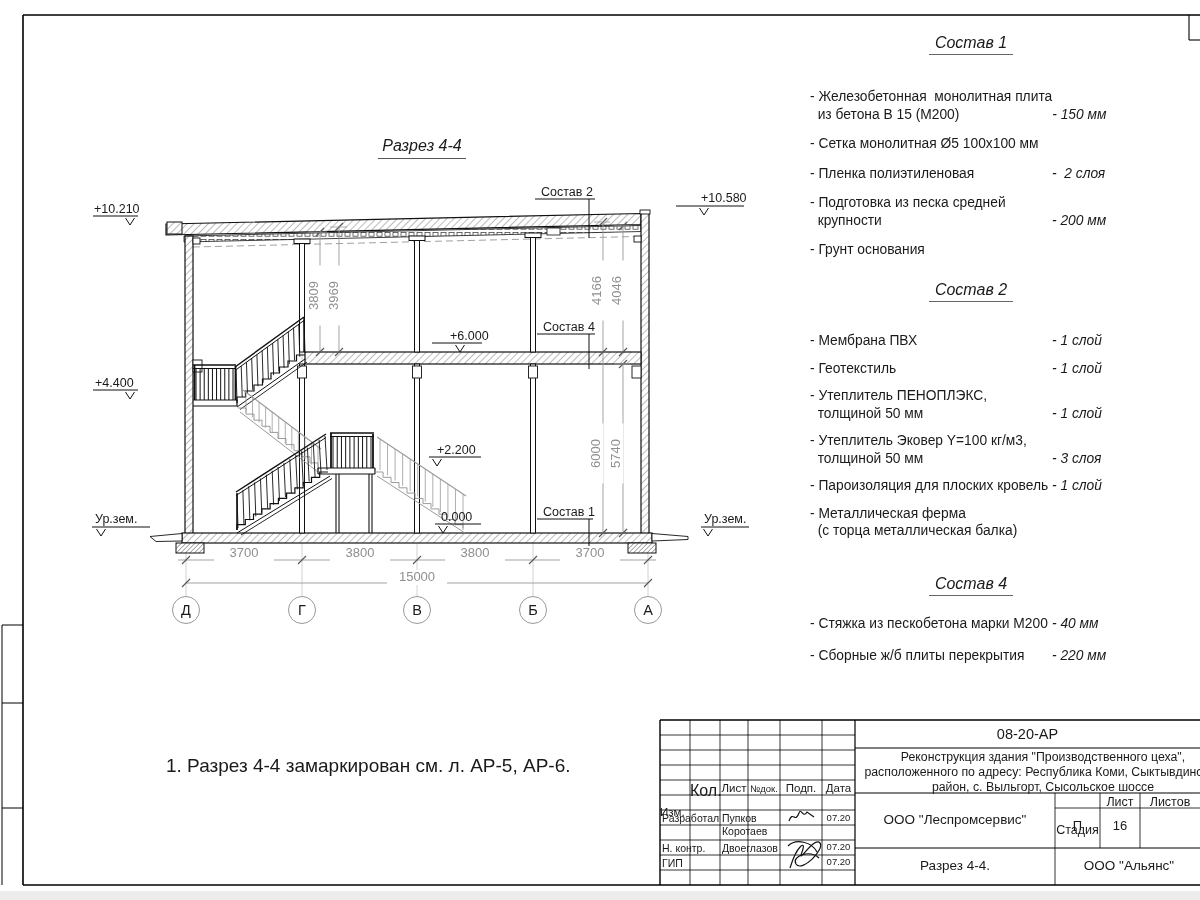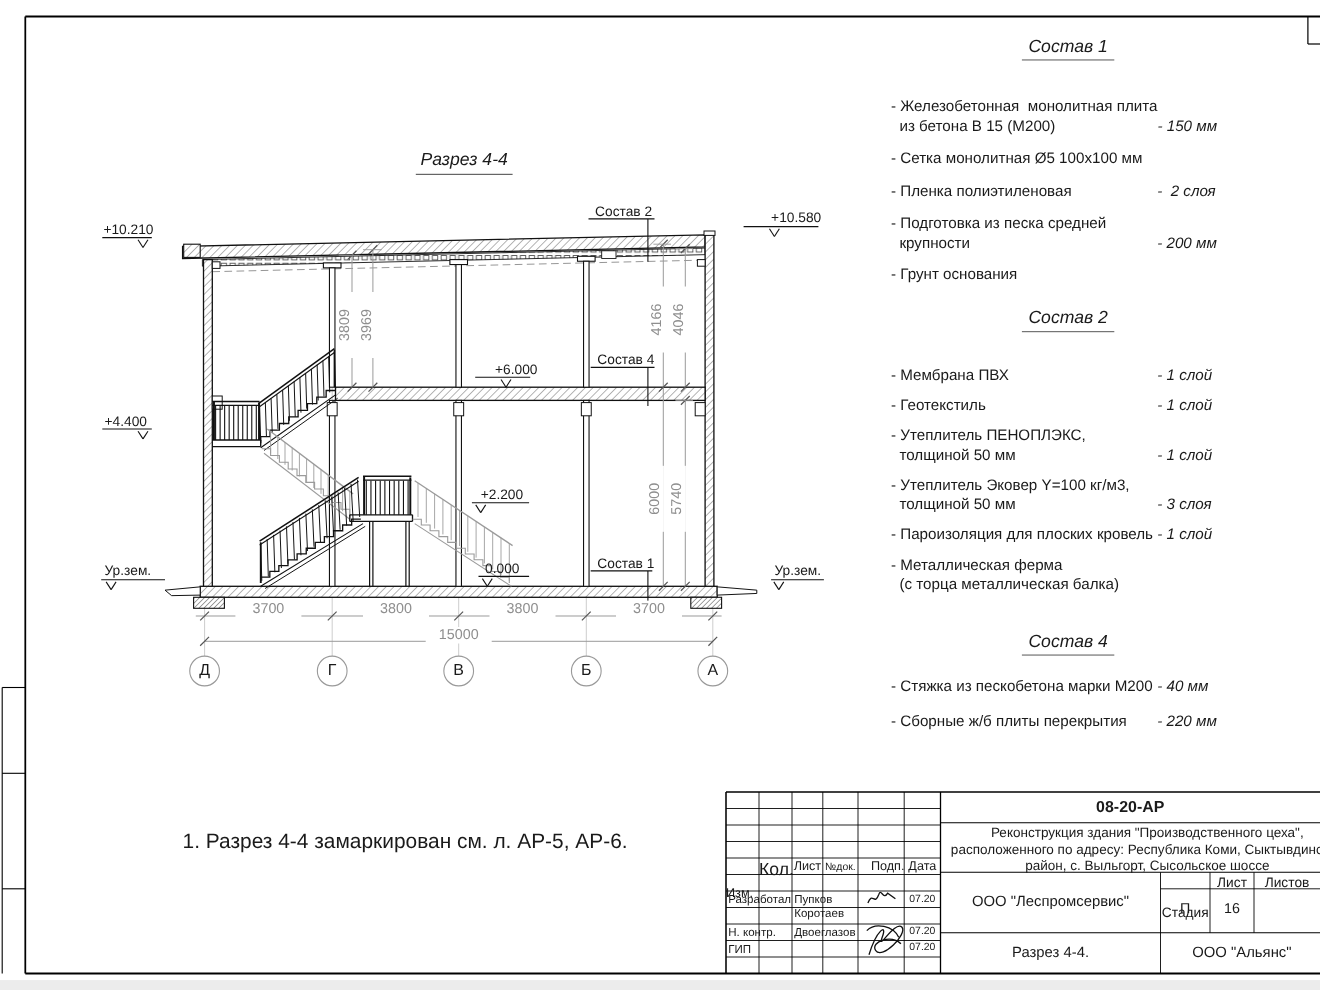"08-20-АР" div.t { font-weight: bold -> none }
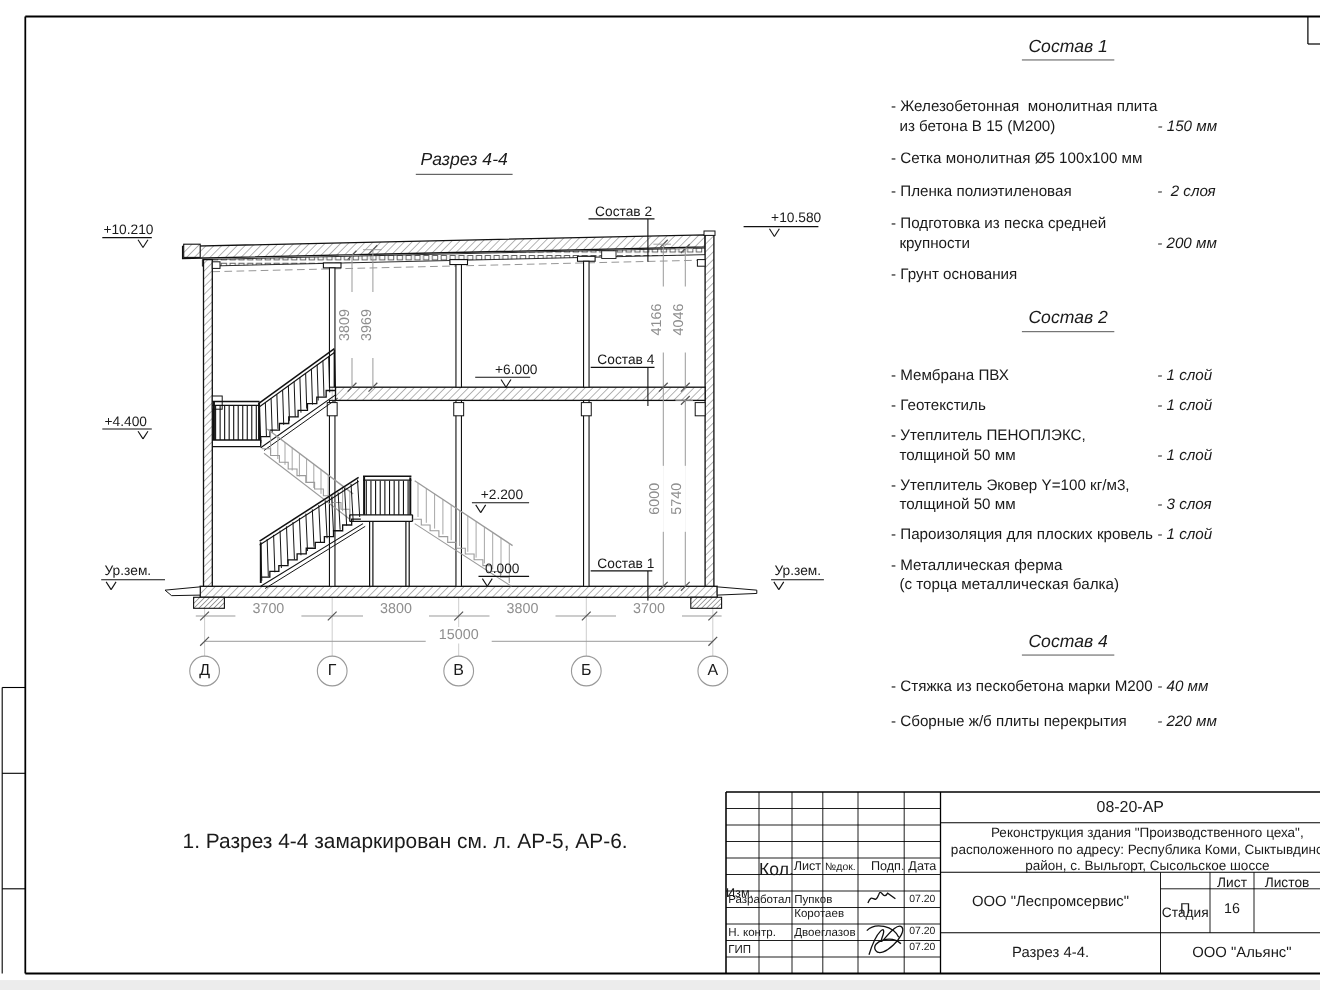"Подп." div.t { width: 54px -> 42px }
